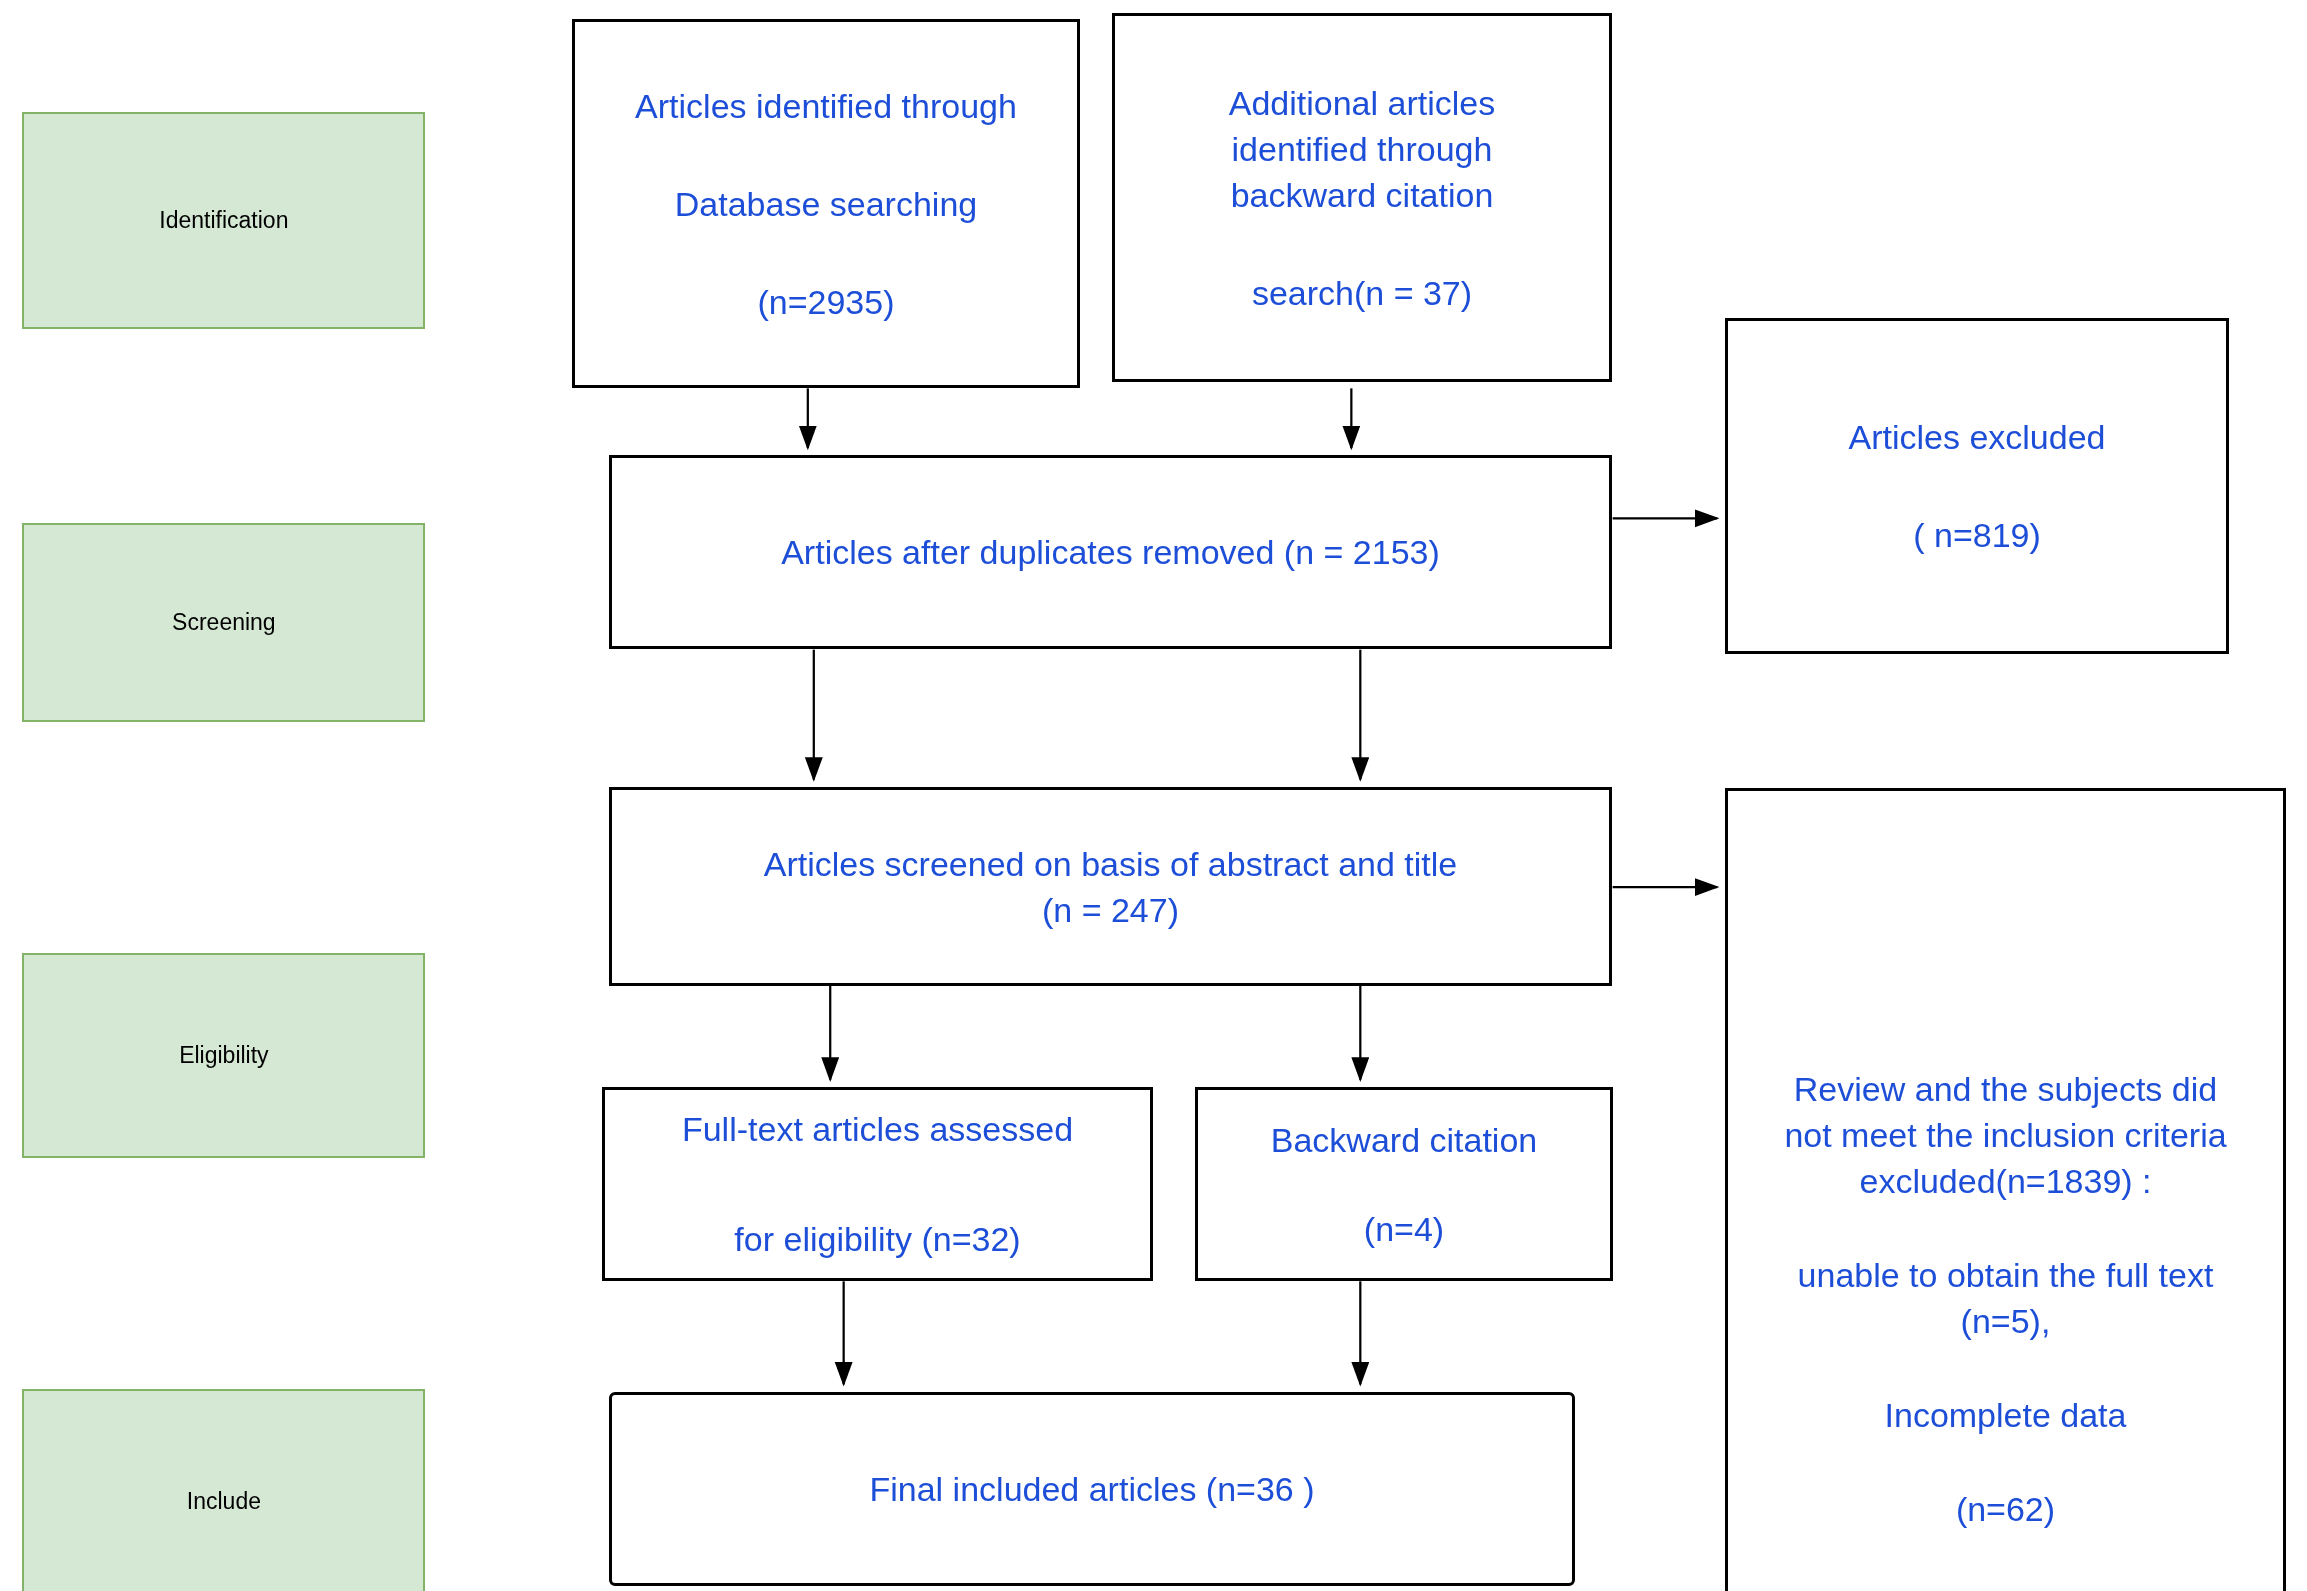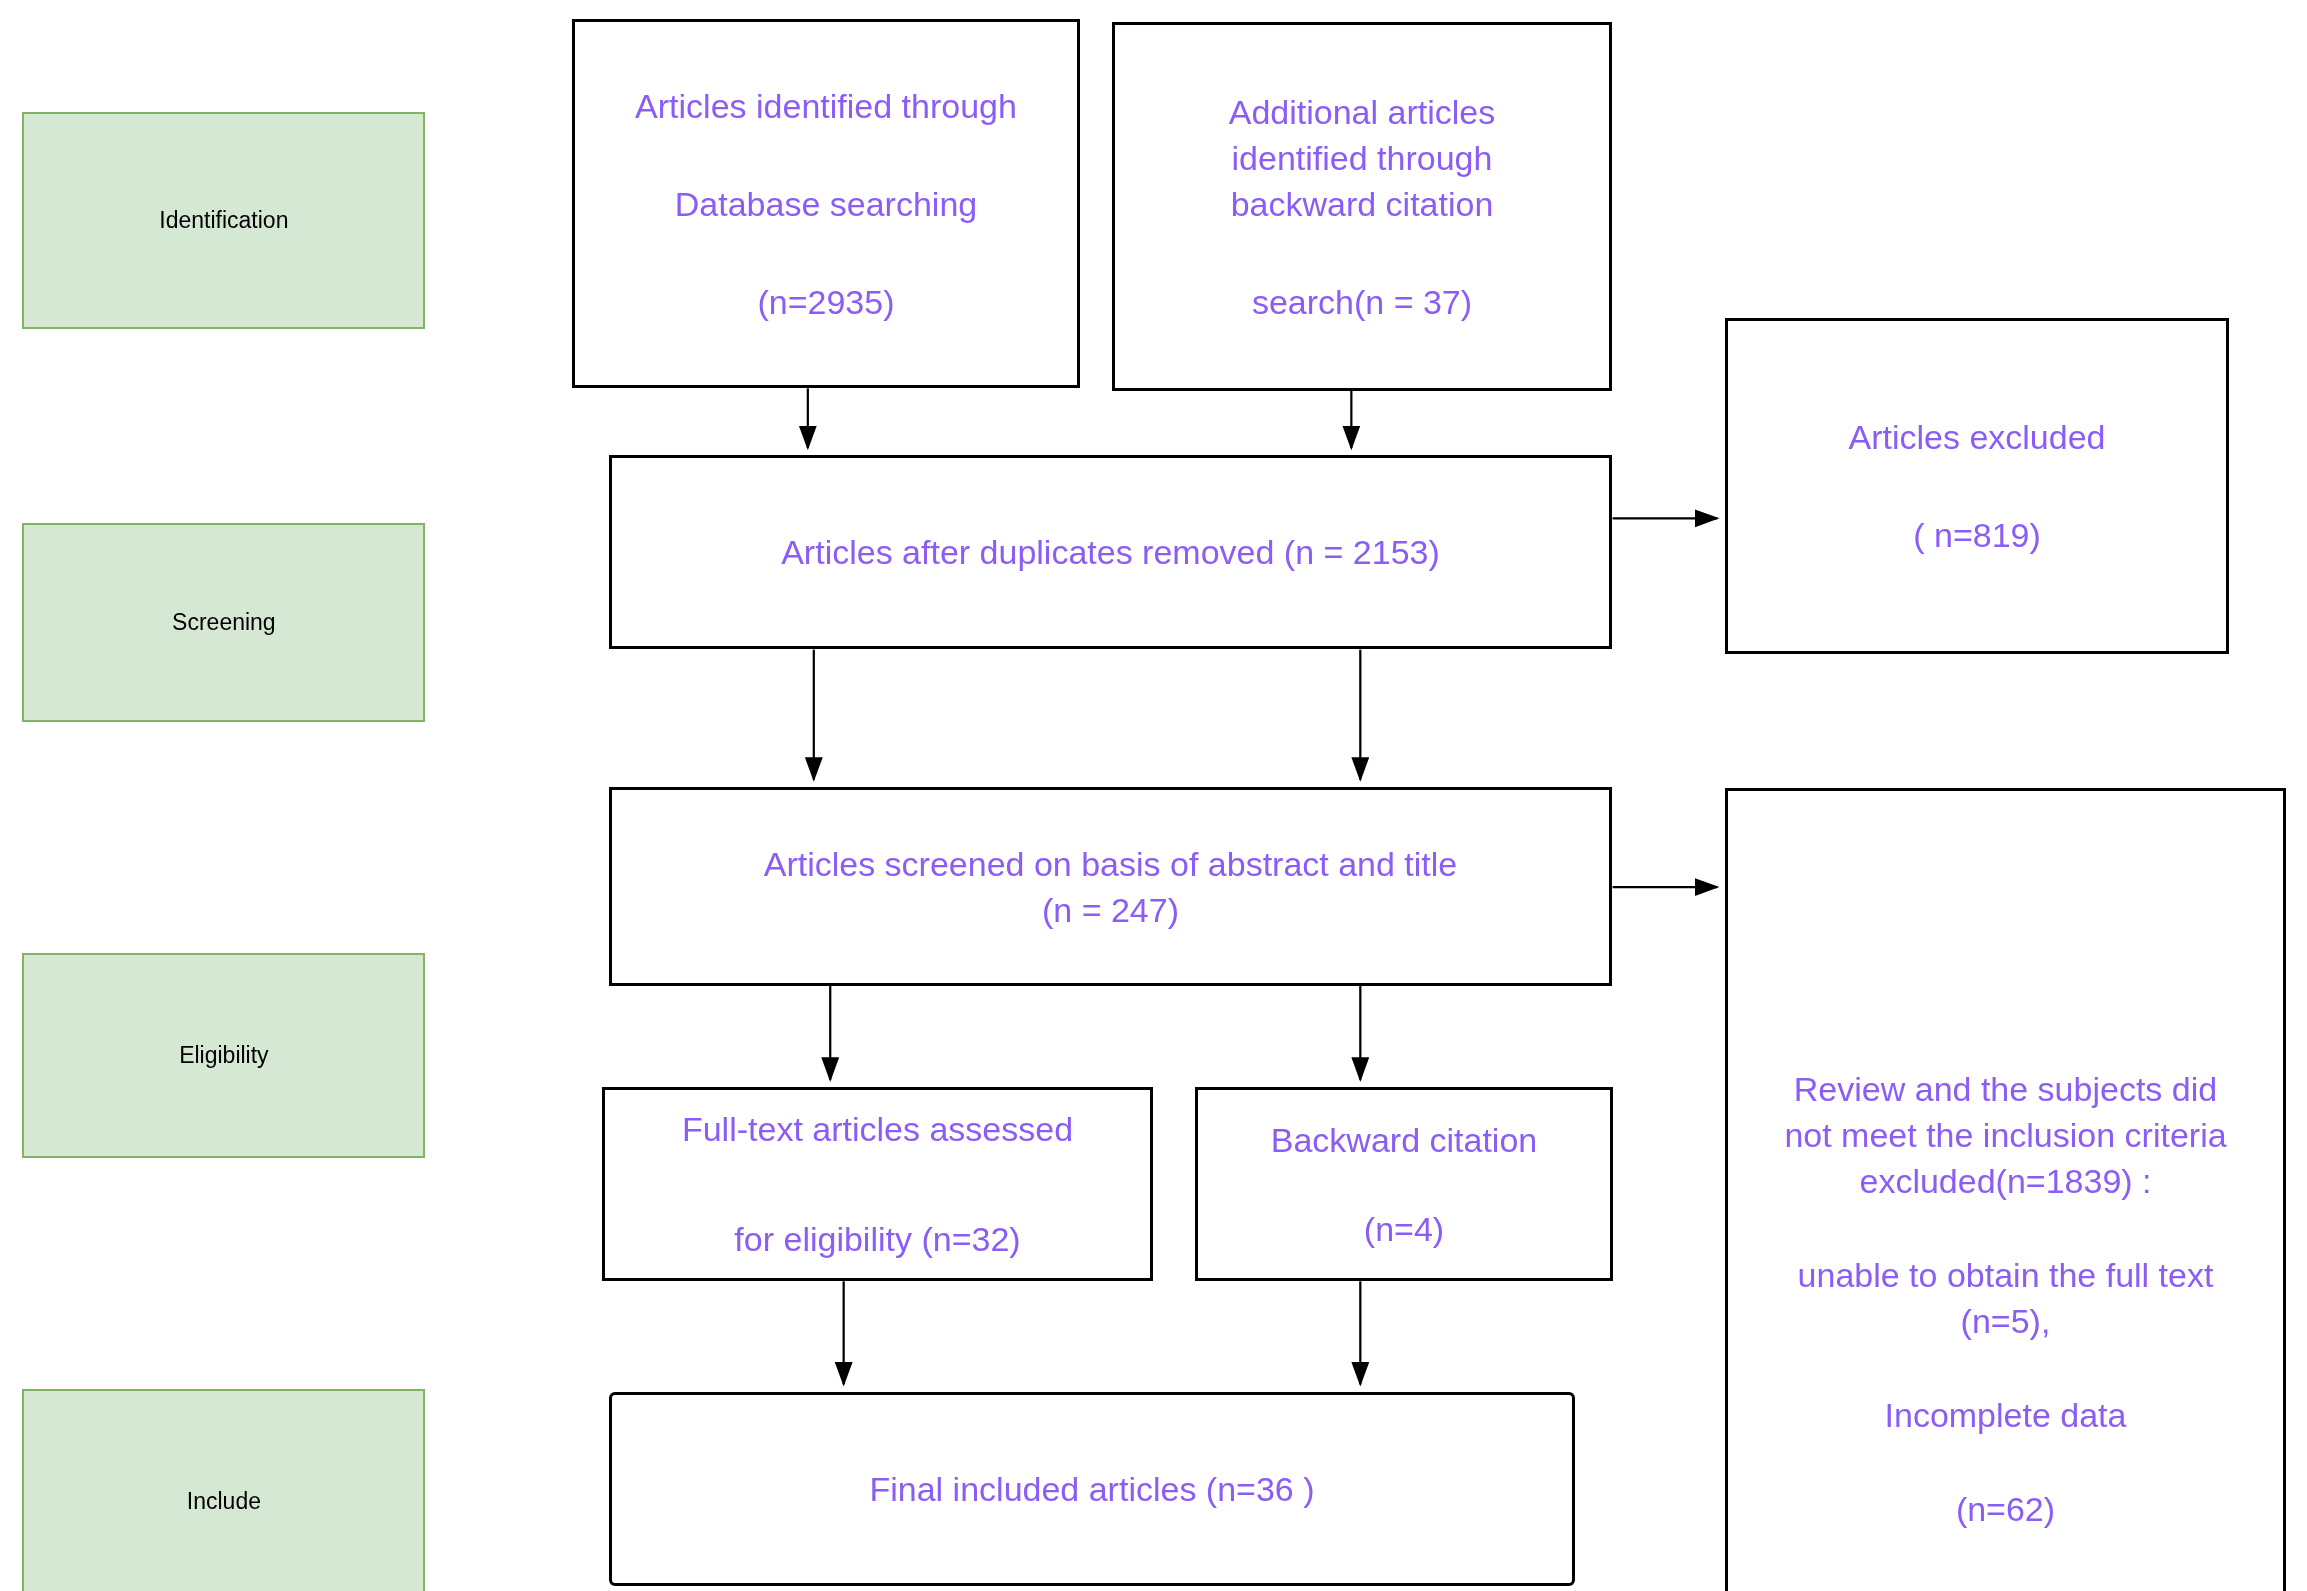"Articles identified through" .node { color: #8b5cf6 -> #1d4ed8 }
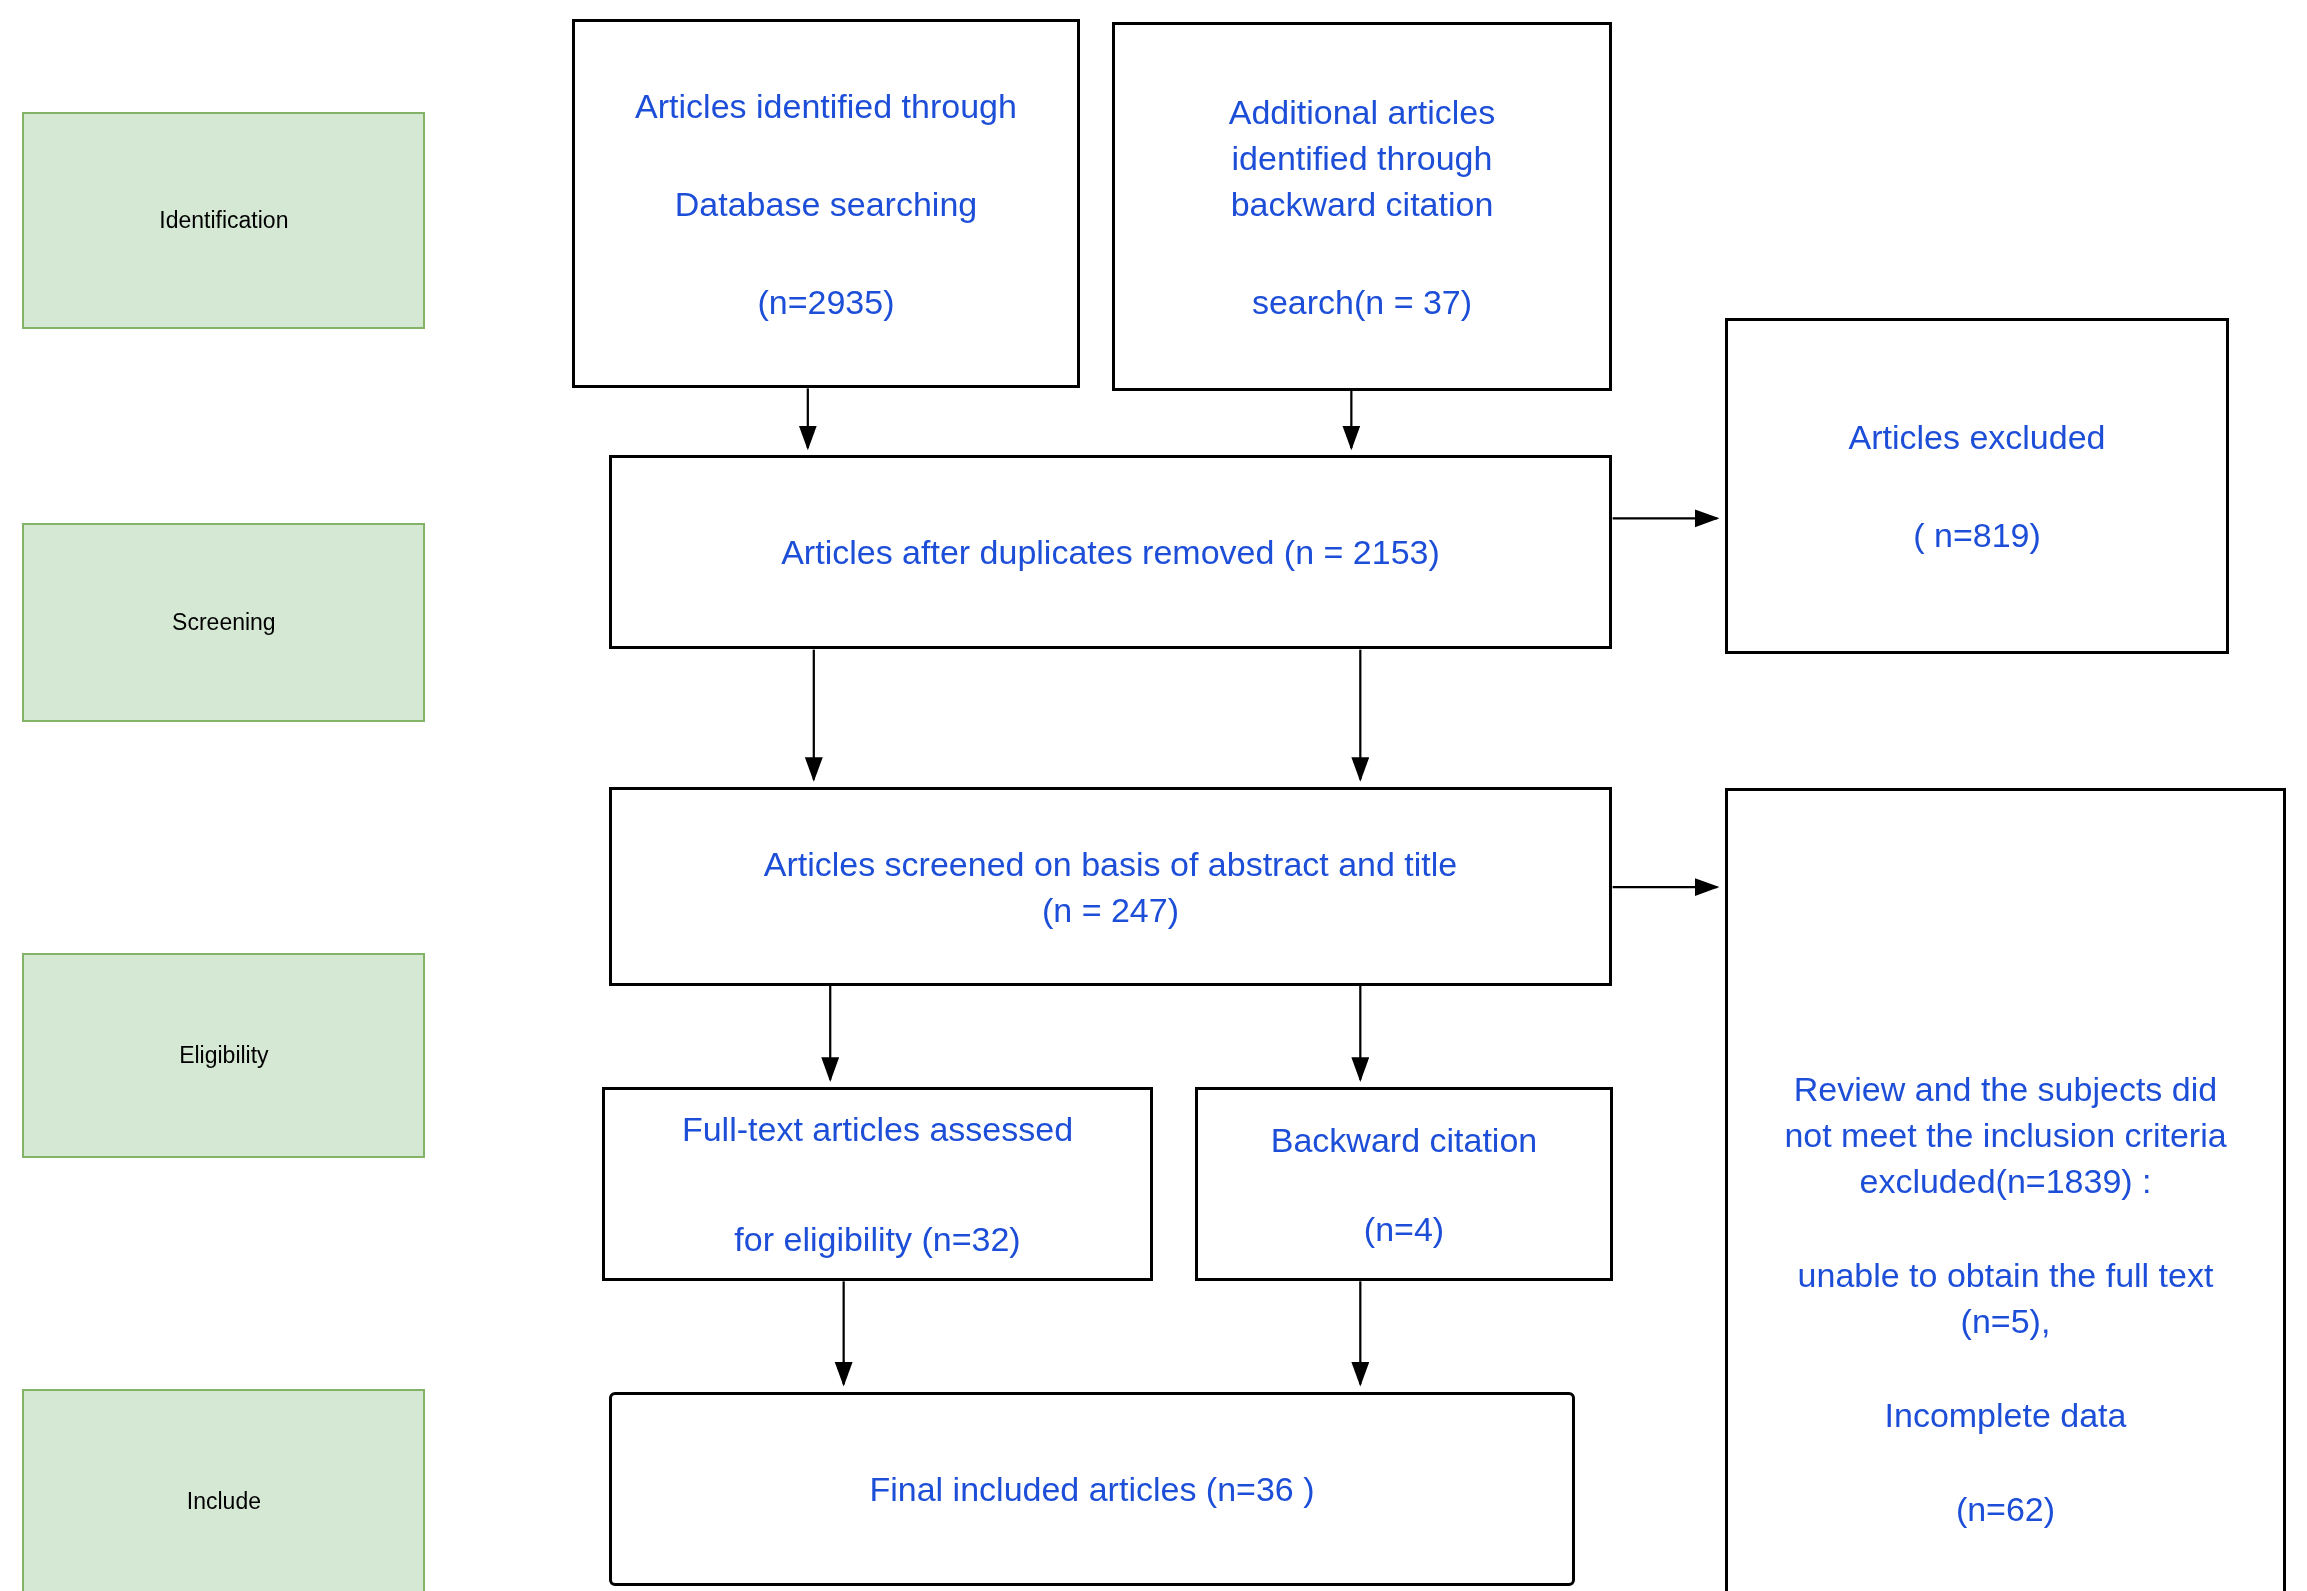"Additional articles" #node-additional { top: 22px -> 13px }
